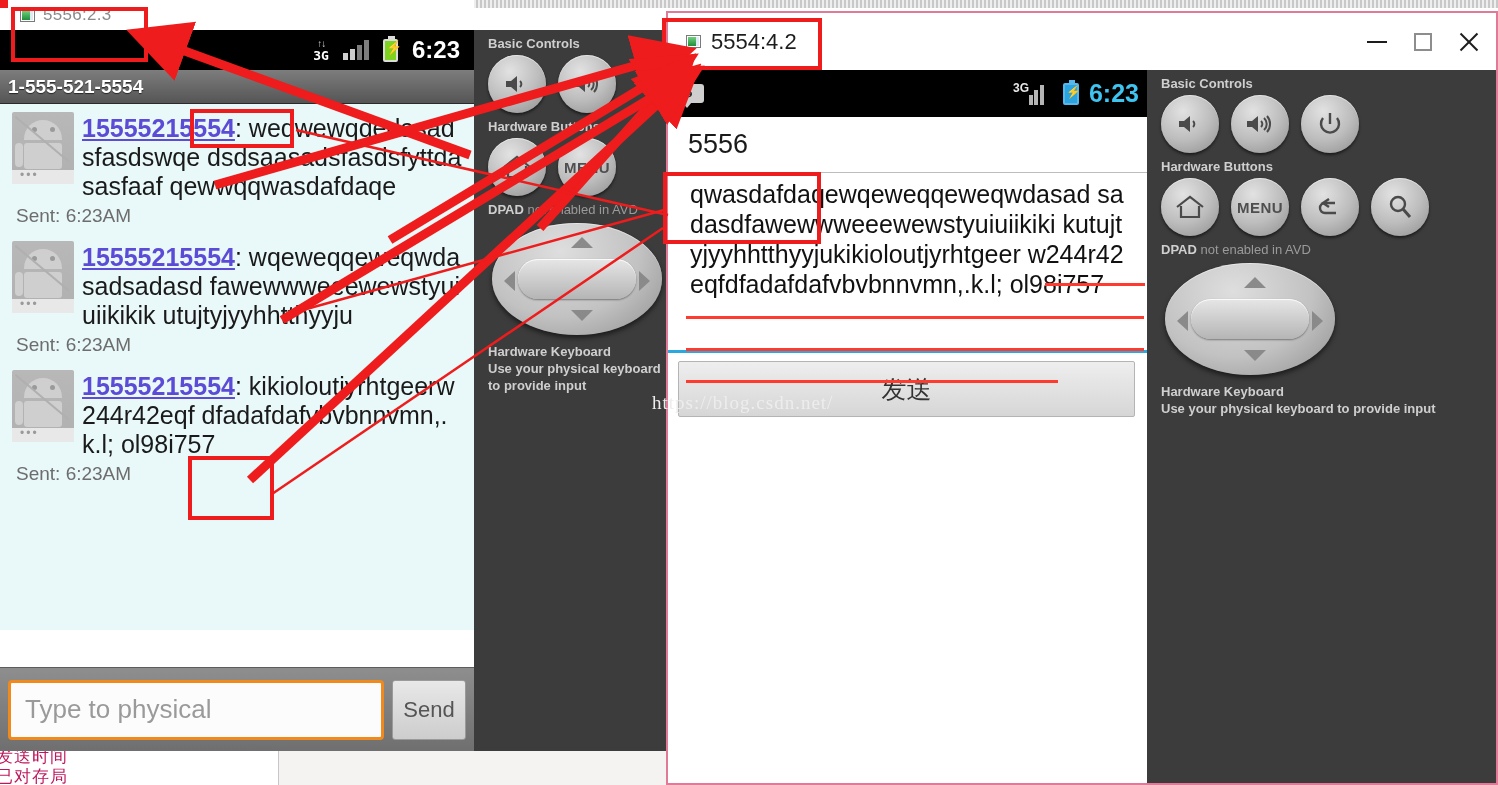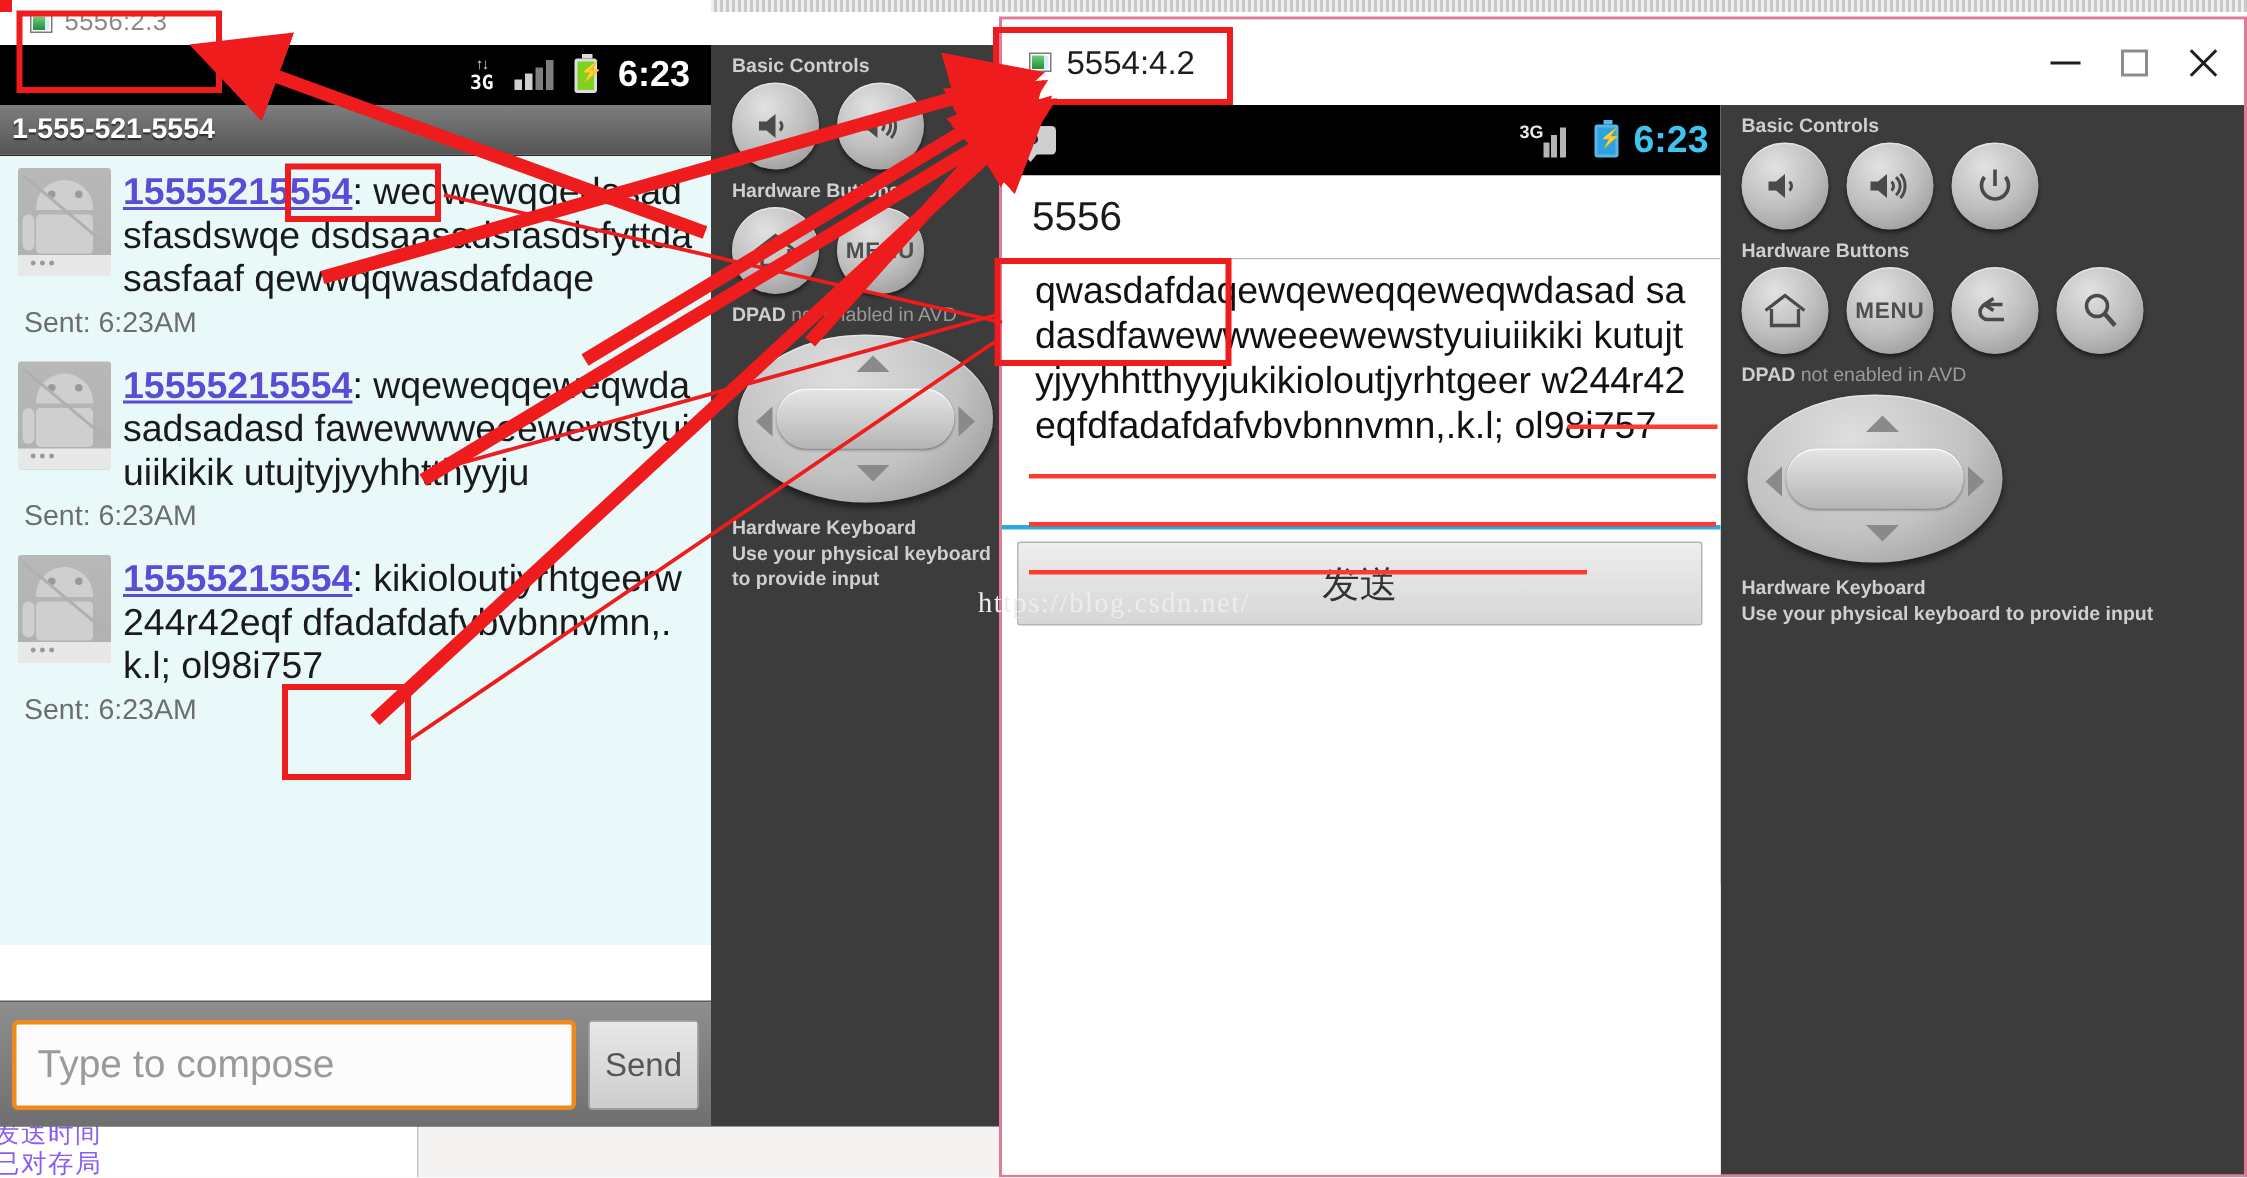"Type to compose" div.compose-input { text: compose -> physical }
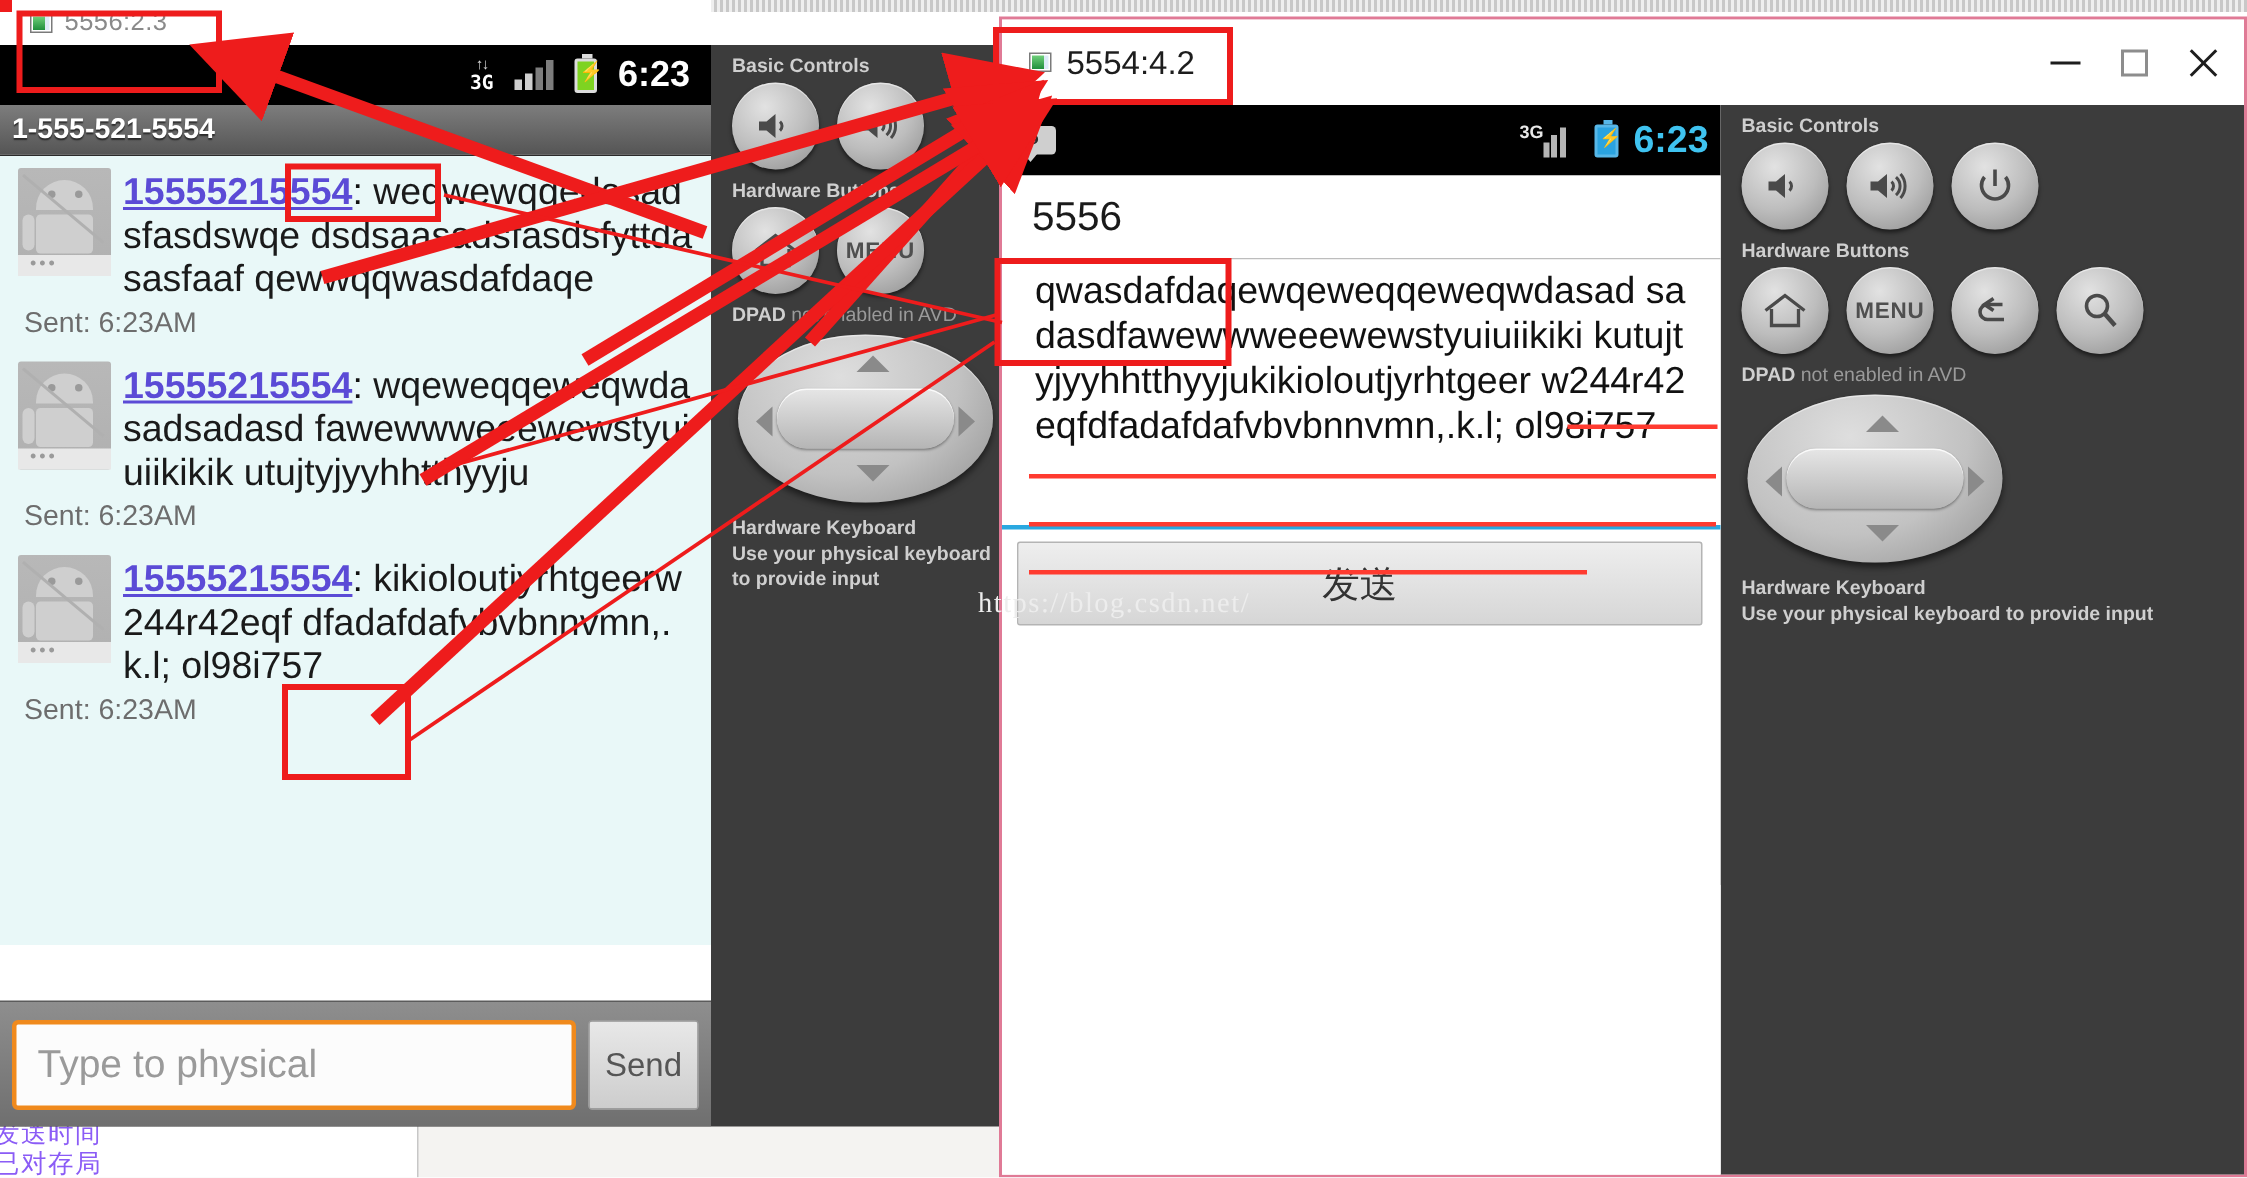"发送时间" .cn-text-clip { color: #8b5cf6 -> #be185d }
